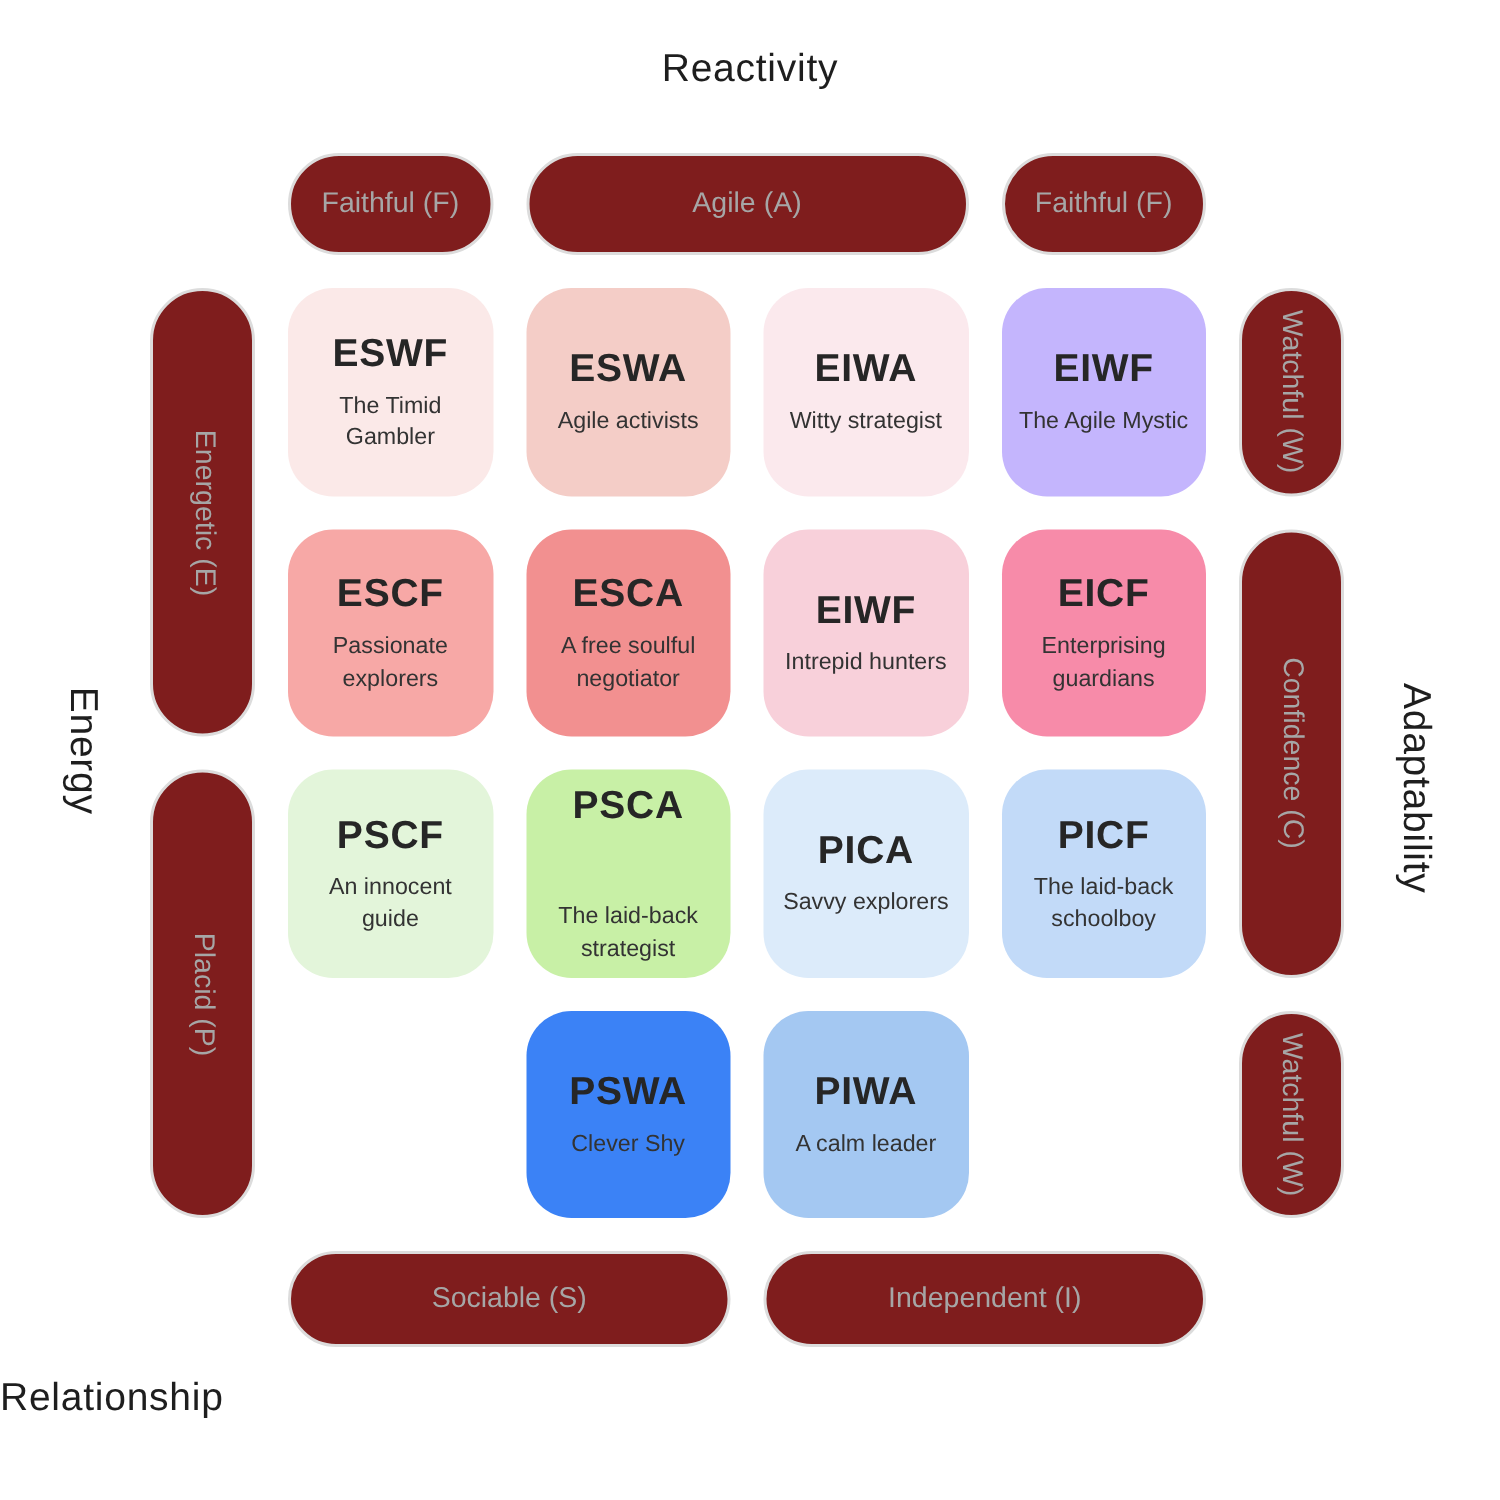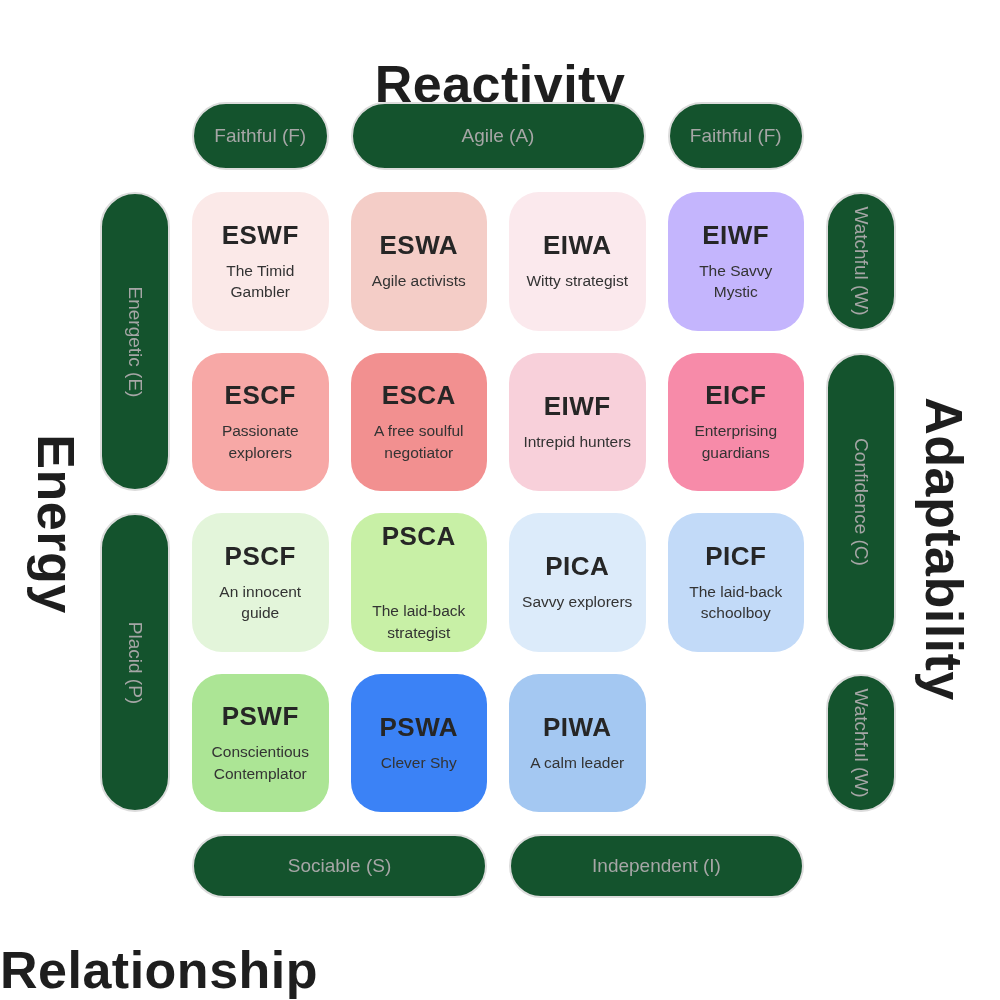"Reactivity" .axis-title { font-size: 52px -> 26px; font-weight: 700 -> 400; margin-top: 24px -> none }
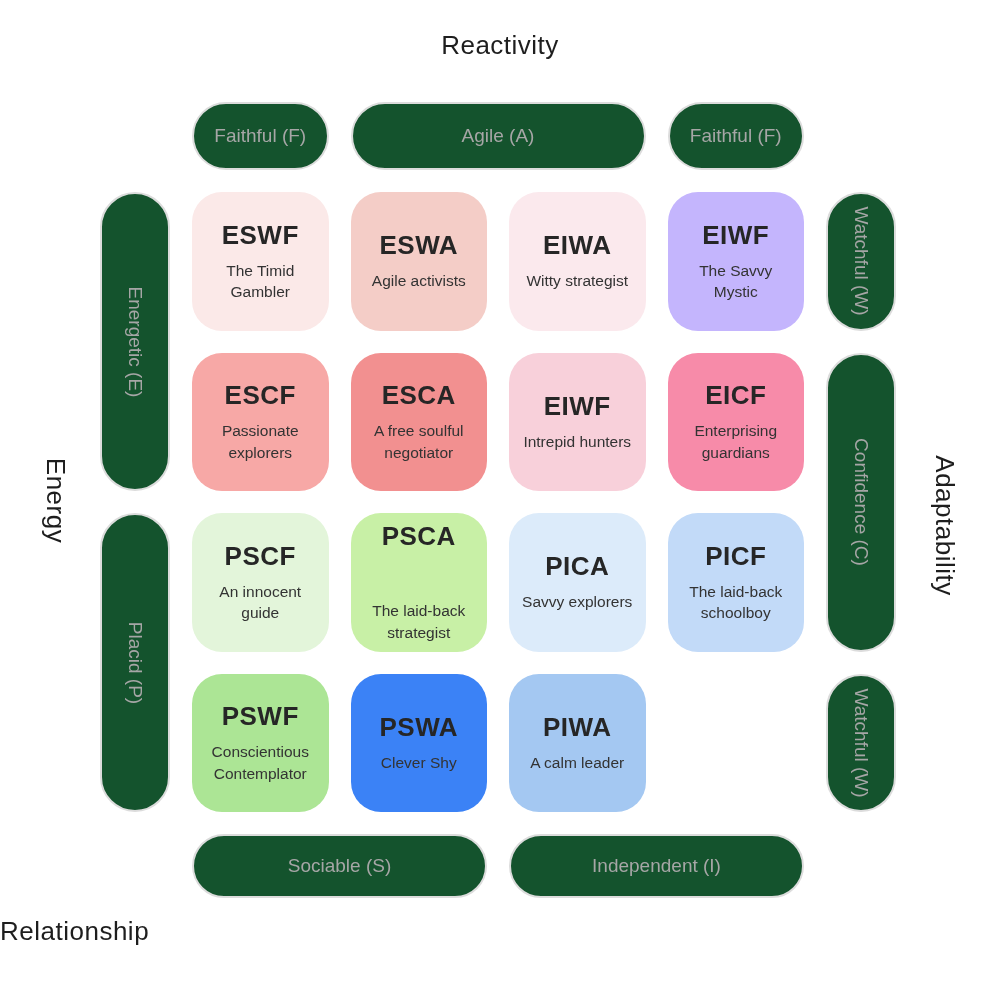"Faithful (F)" .pill { background: #14532d -> #7f1d1d }
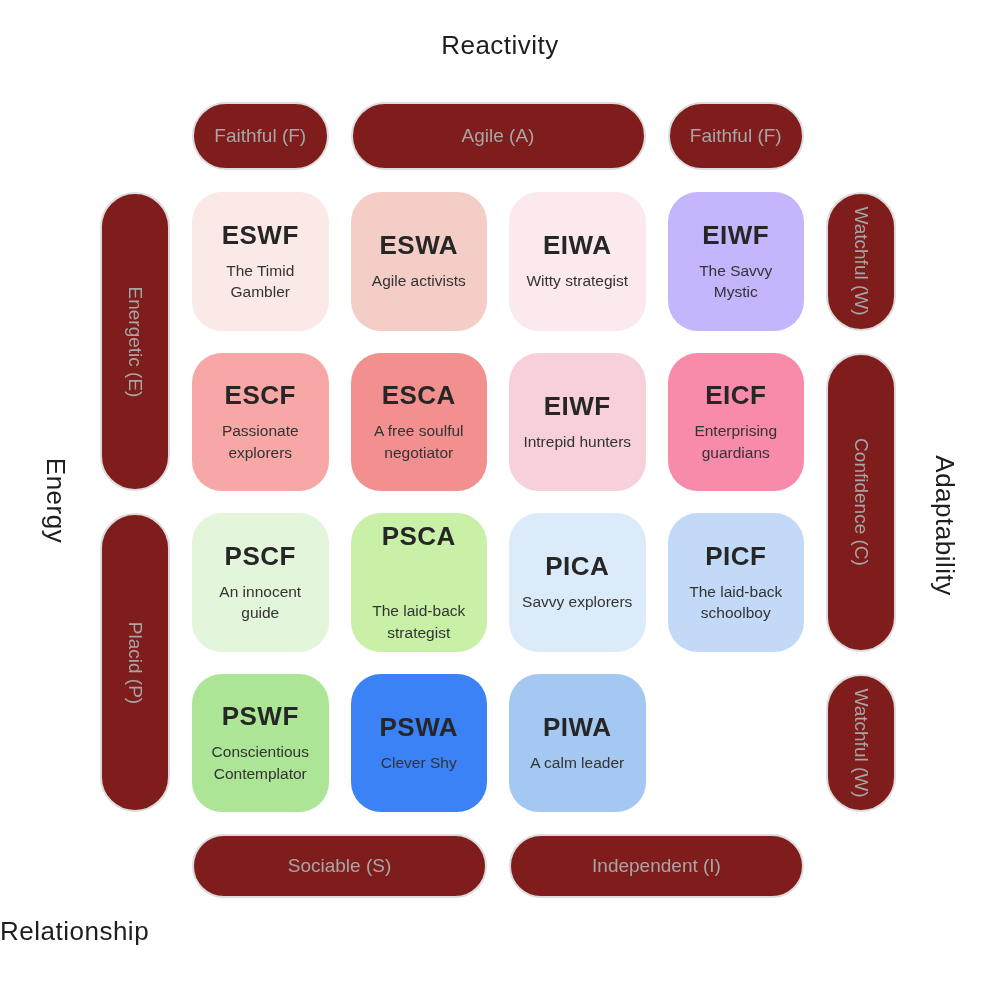"The Savvy Mystic" div.desc { text: Savvy -> Agile }
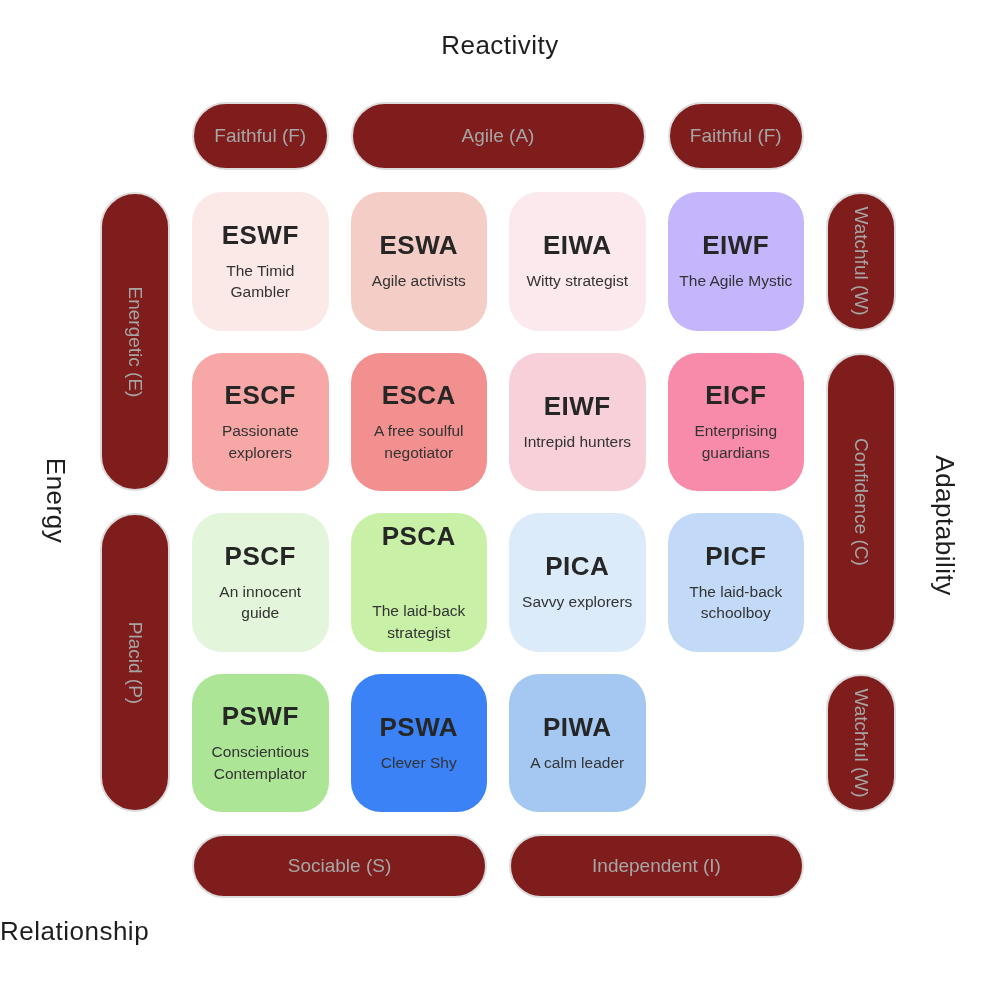"PSWF" div.card { html: <div> <div>PSWF</div> <div>Conscientious Contemplator</div> </div> -> none }
